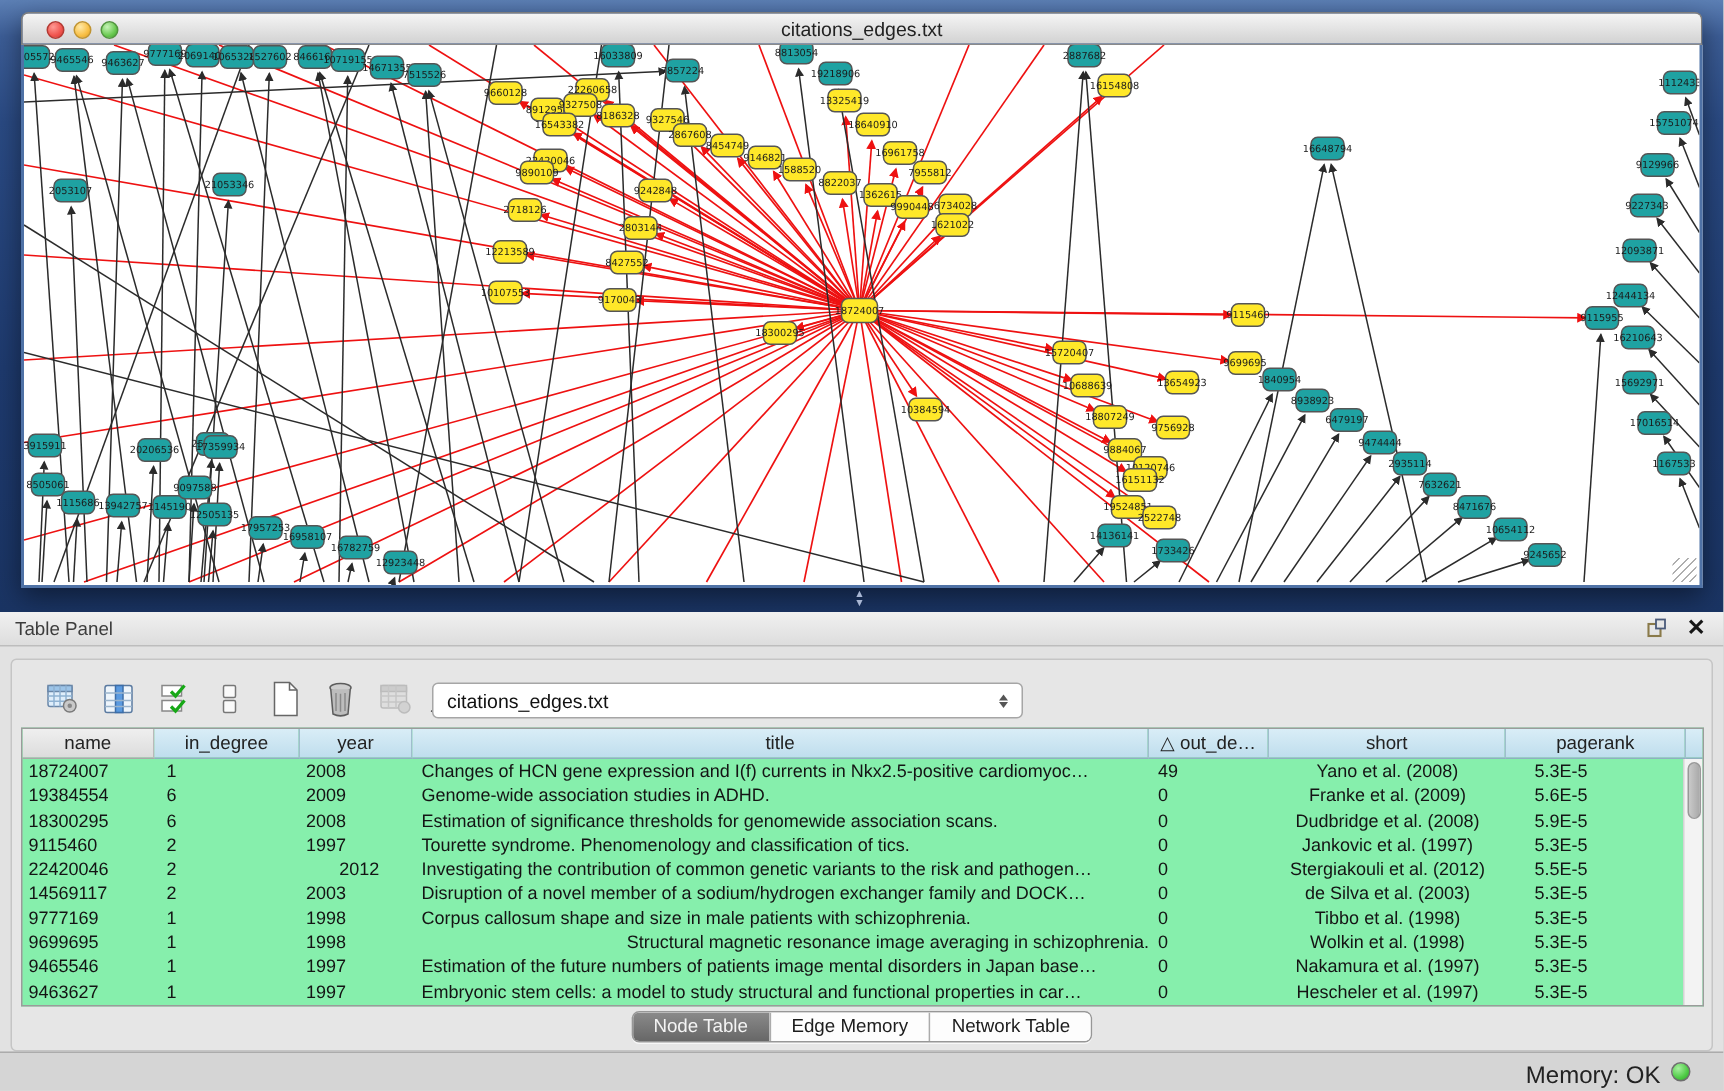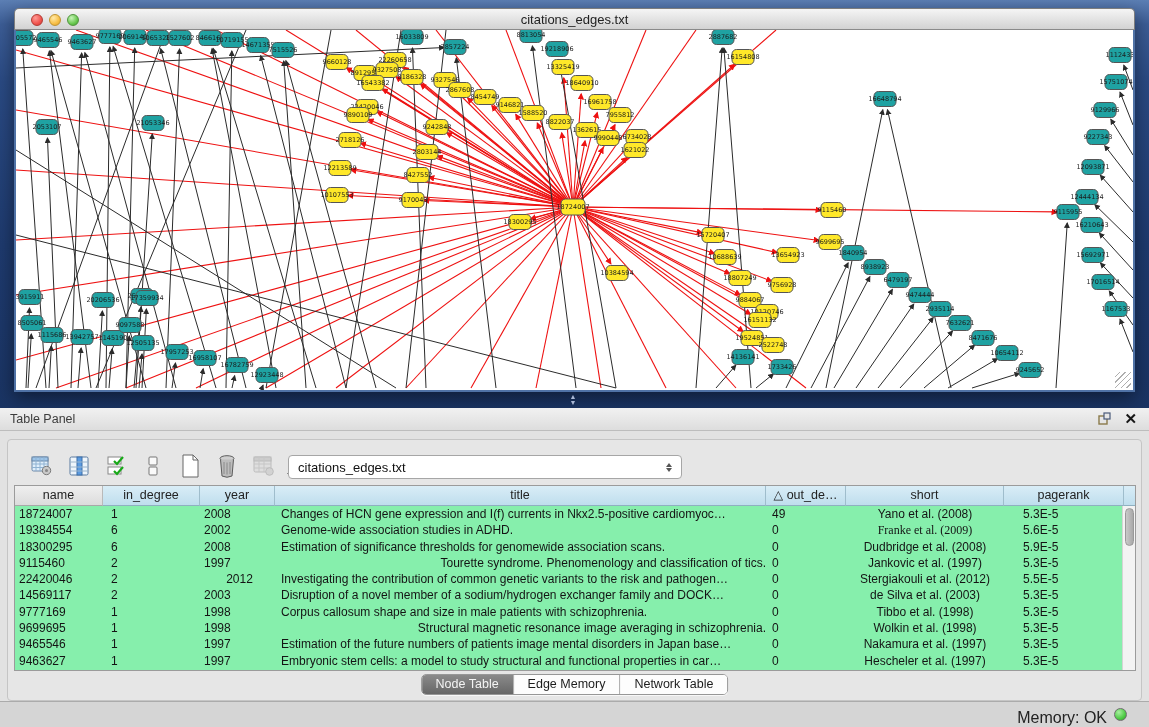"2002" div.td { text: 2002 -> 2009 }
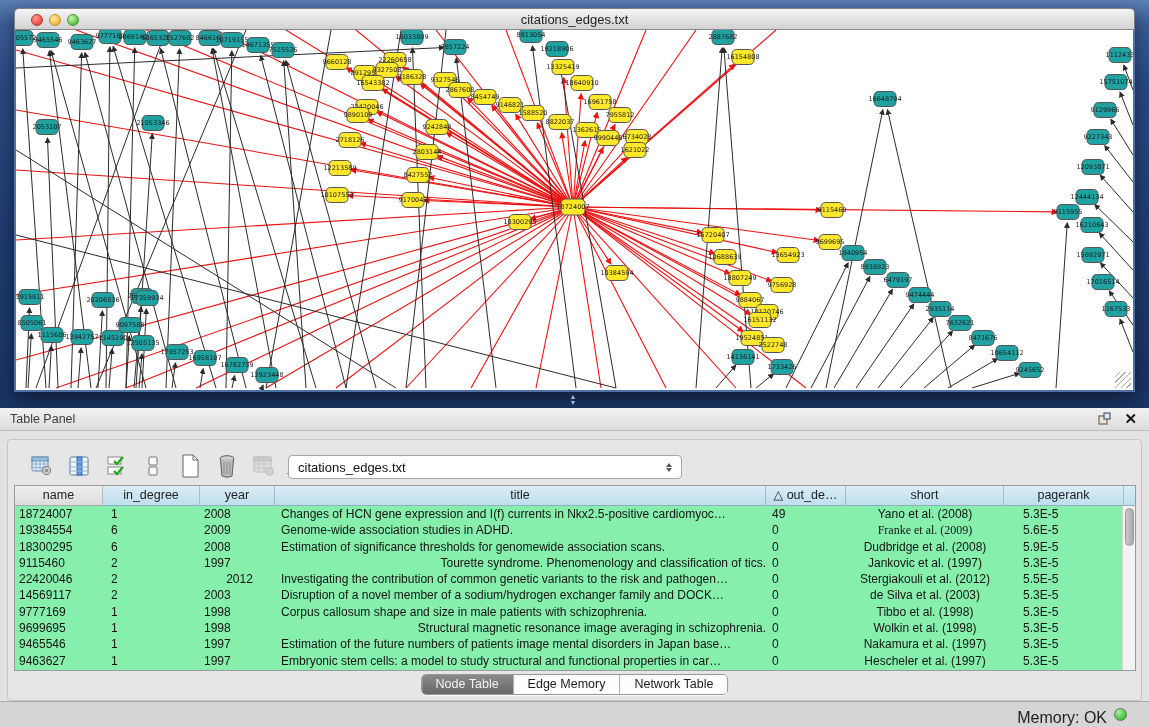"Franke et al. (2009)" div.td { font-family: Liberation Serif, serif -> none }
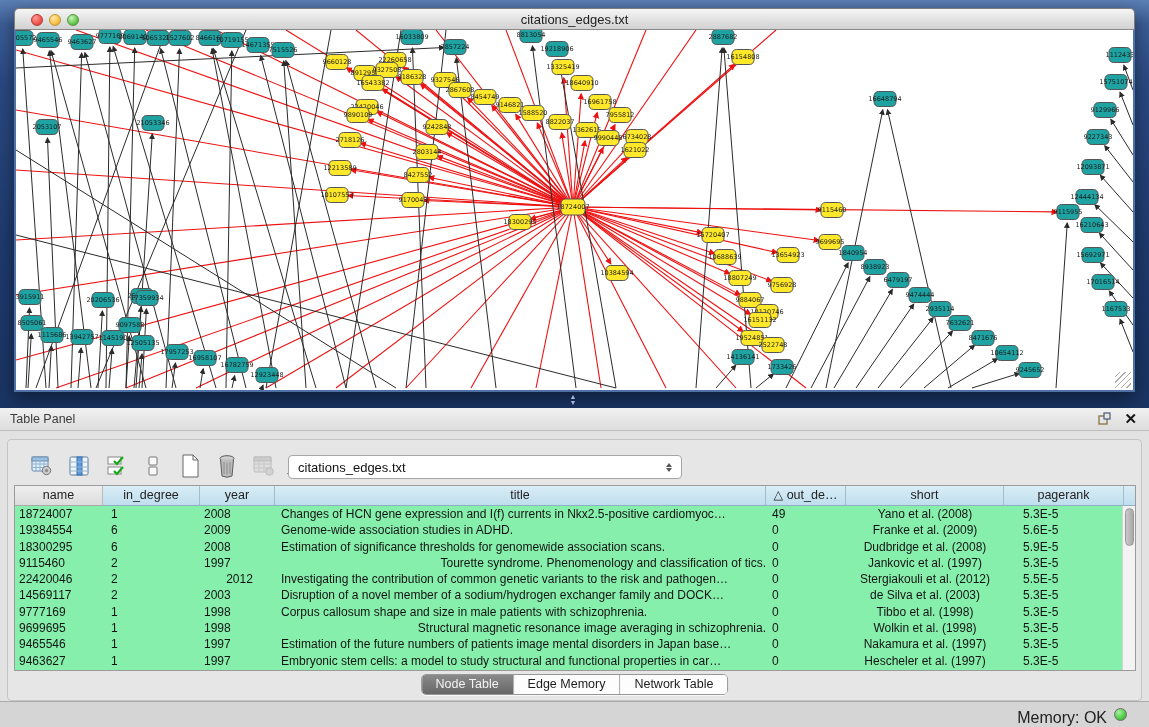"Tourette syndrome. Phenomenology and" div.td { text-align: right -> left }
